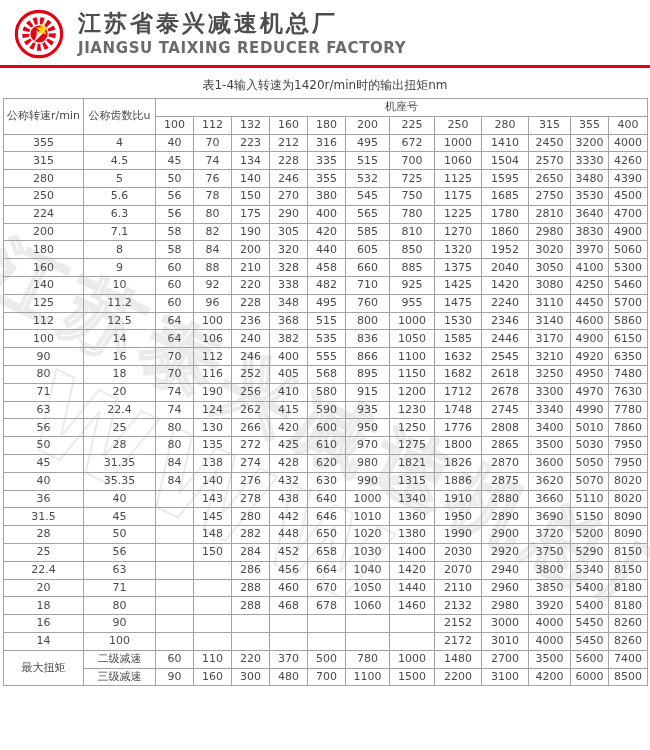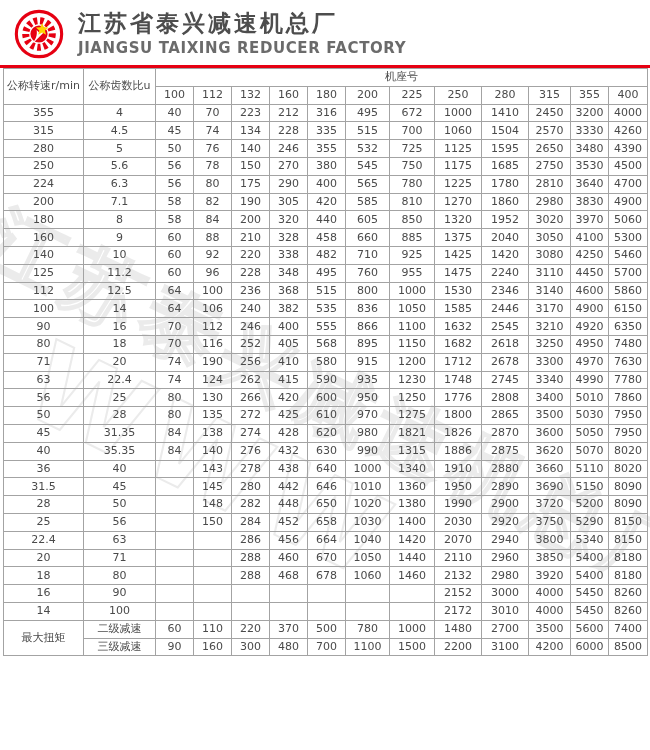"表1-4输入转速为1420r/min时的输出扭矩nm" div.table-title { html: none -> <div>表1-4输入转速为1420r/min时的输出扭矩nm</div> }
